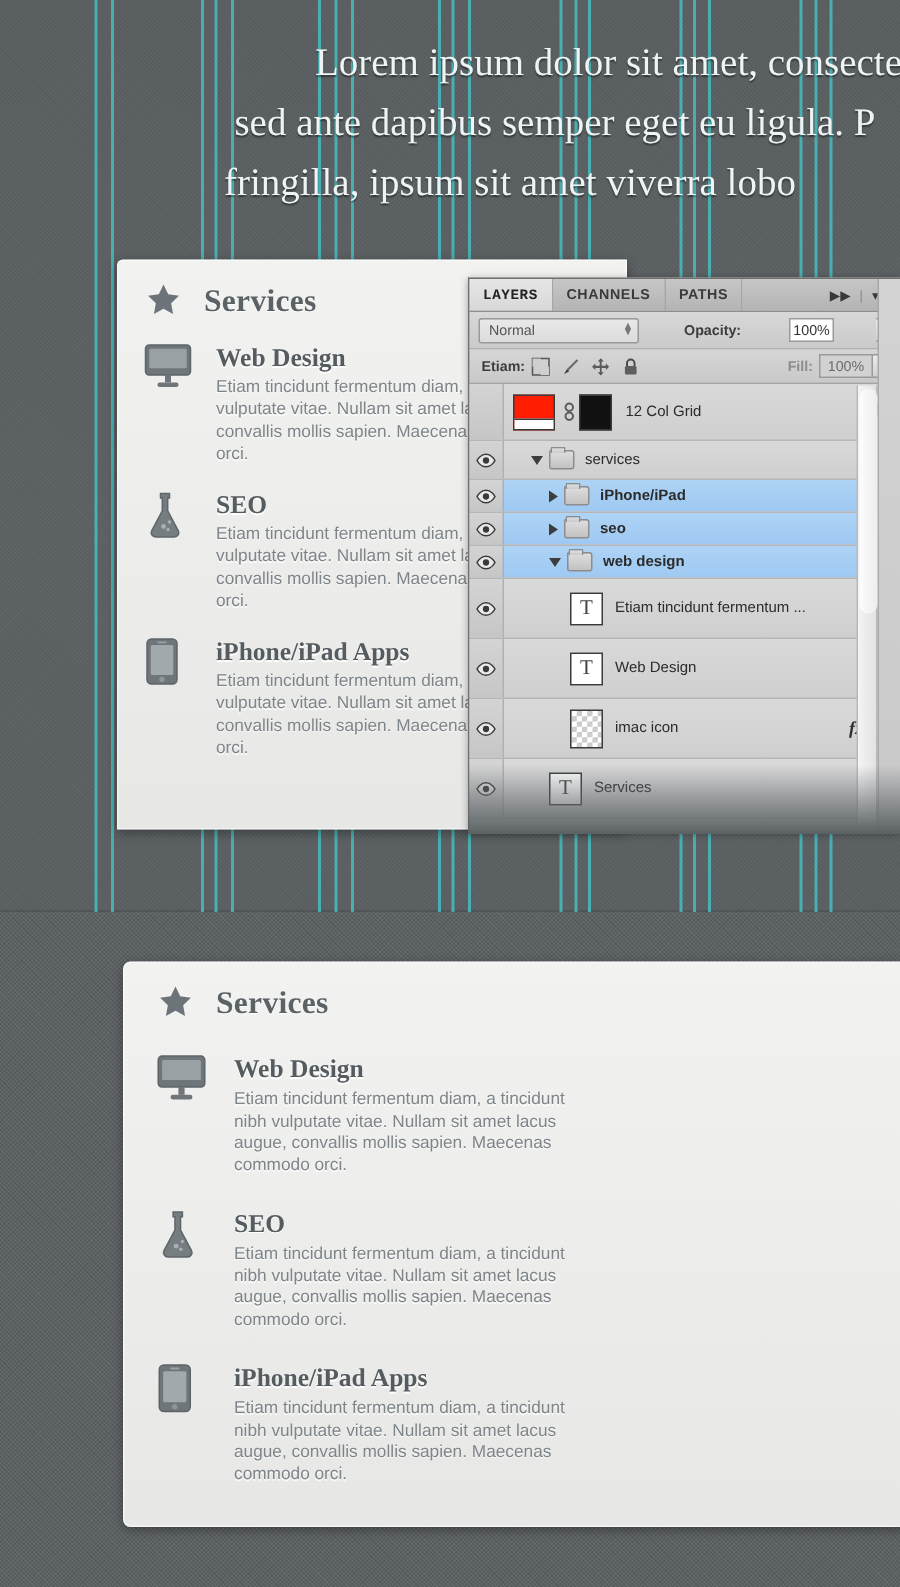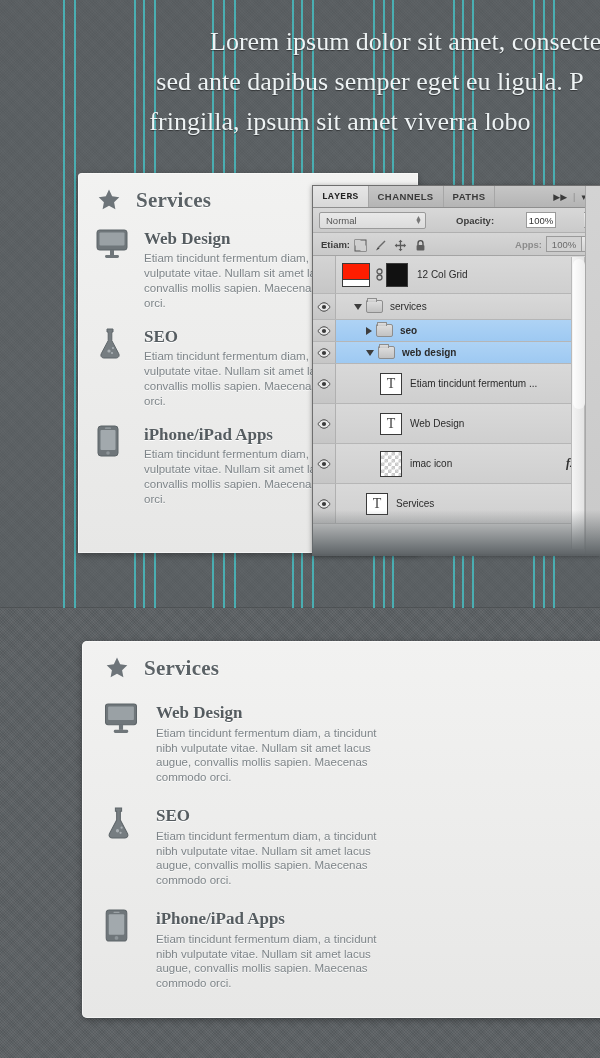"Apps:" span.ps-label { text: Apps -> Fill }
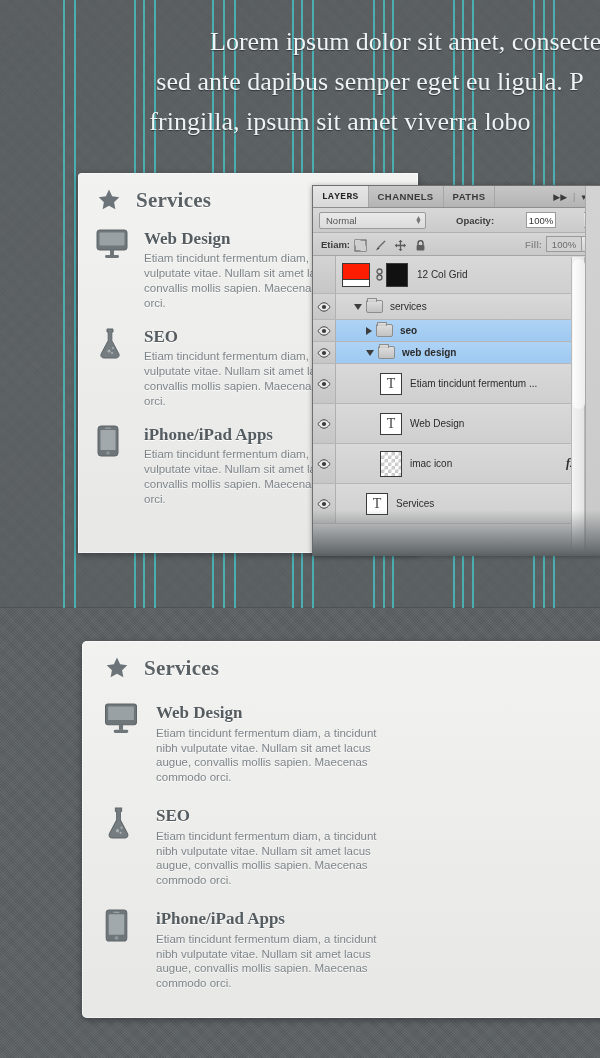"iPhone/iPad" div.ps-row { html: none -> <div> <div> <svg> <path></path> <circle></circle> </svg> </div> <div> <span></span> <span></span> <span>iPhone/iPad</span> </div> </div> }
